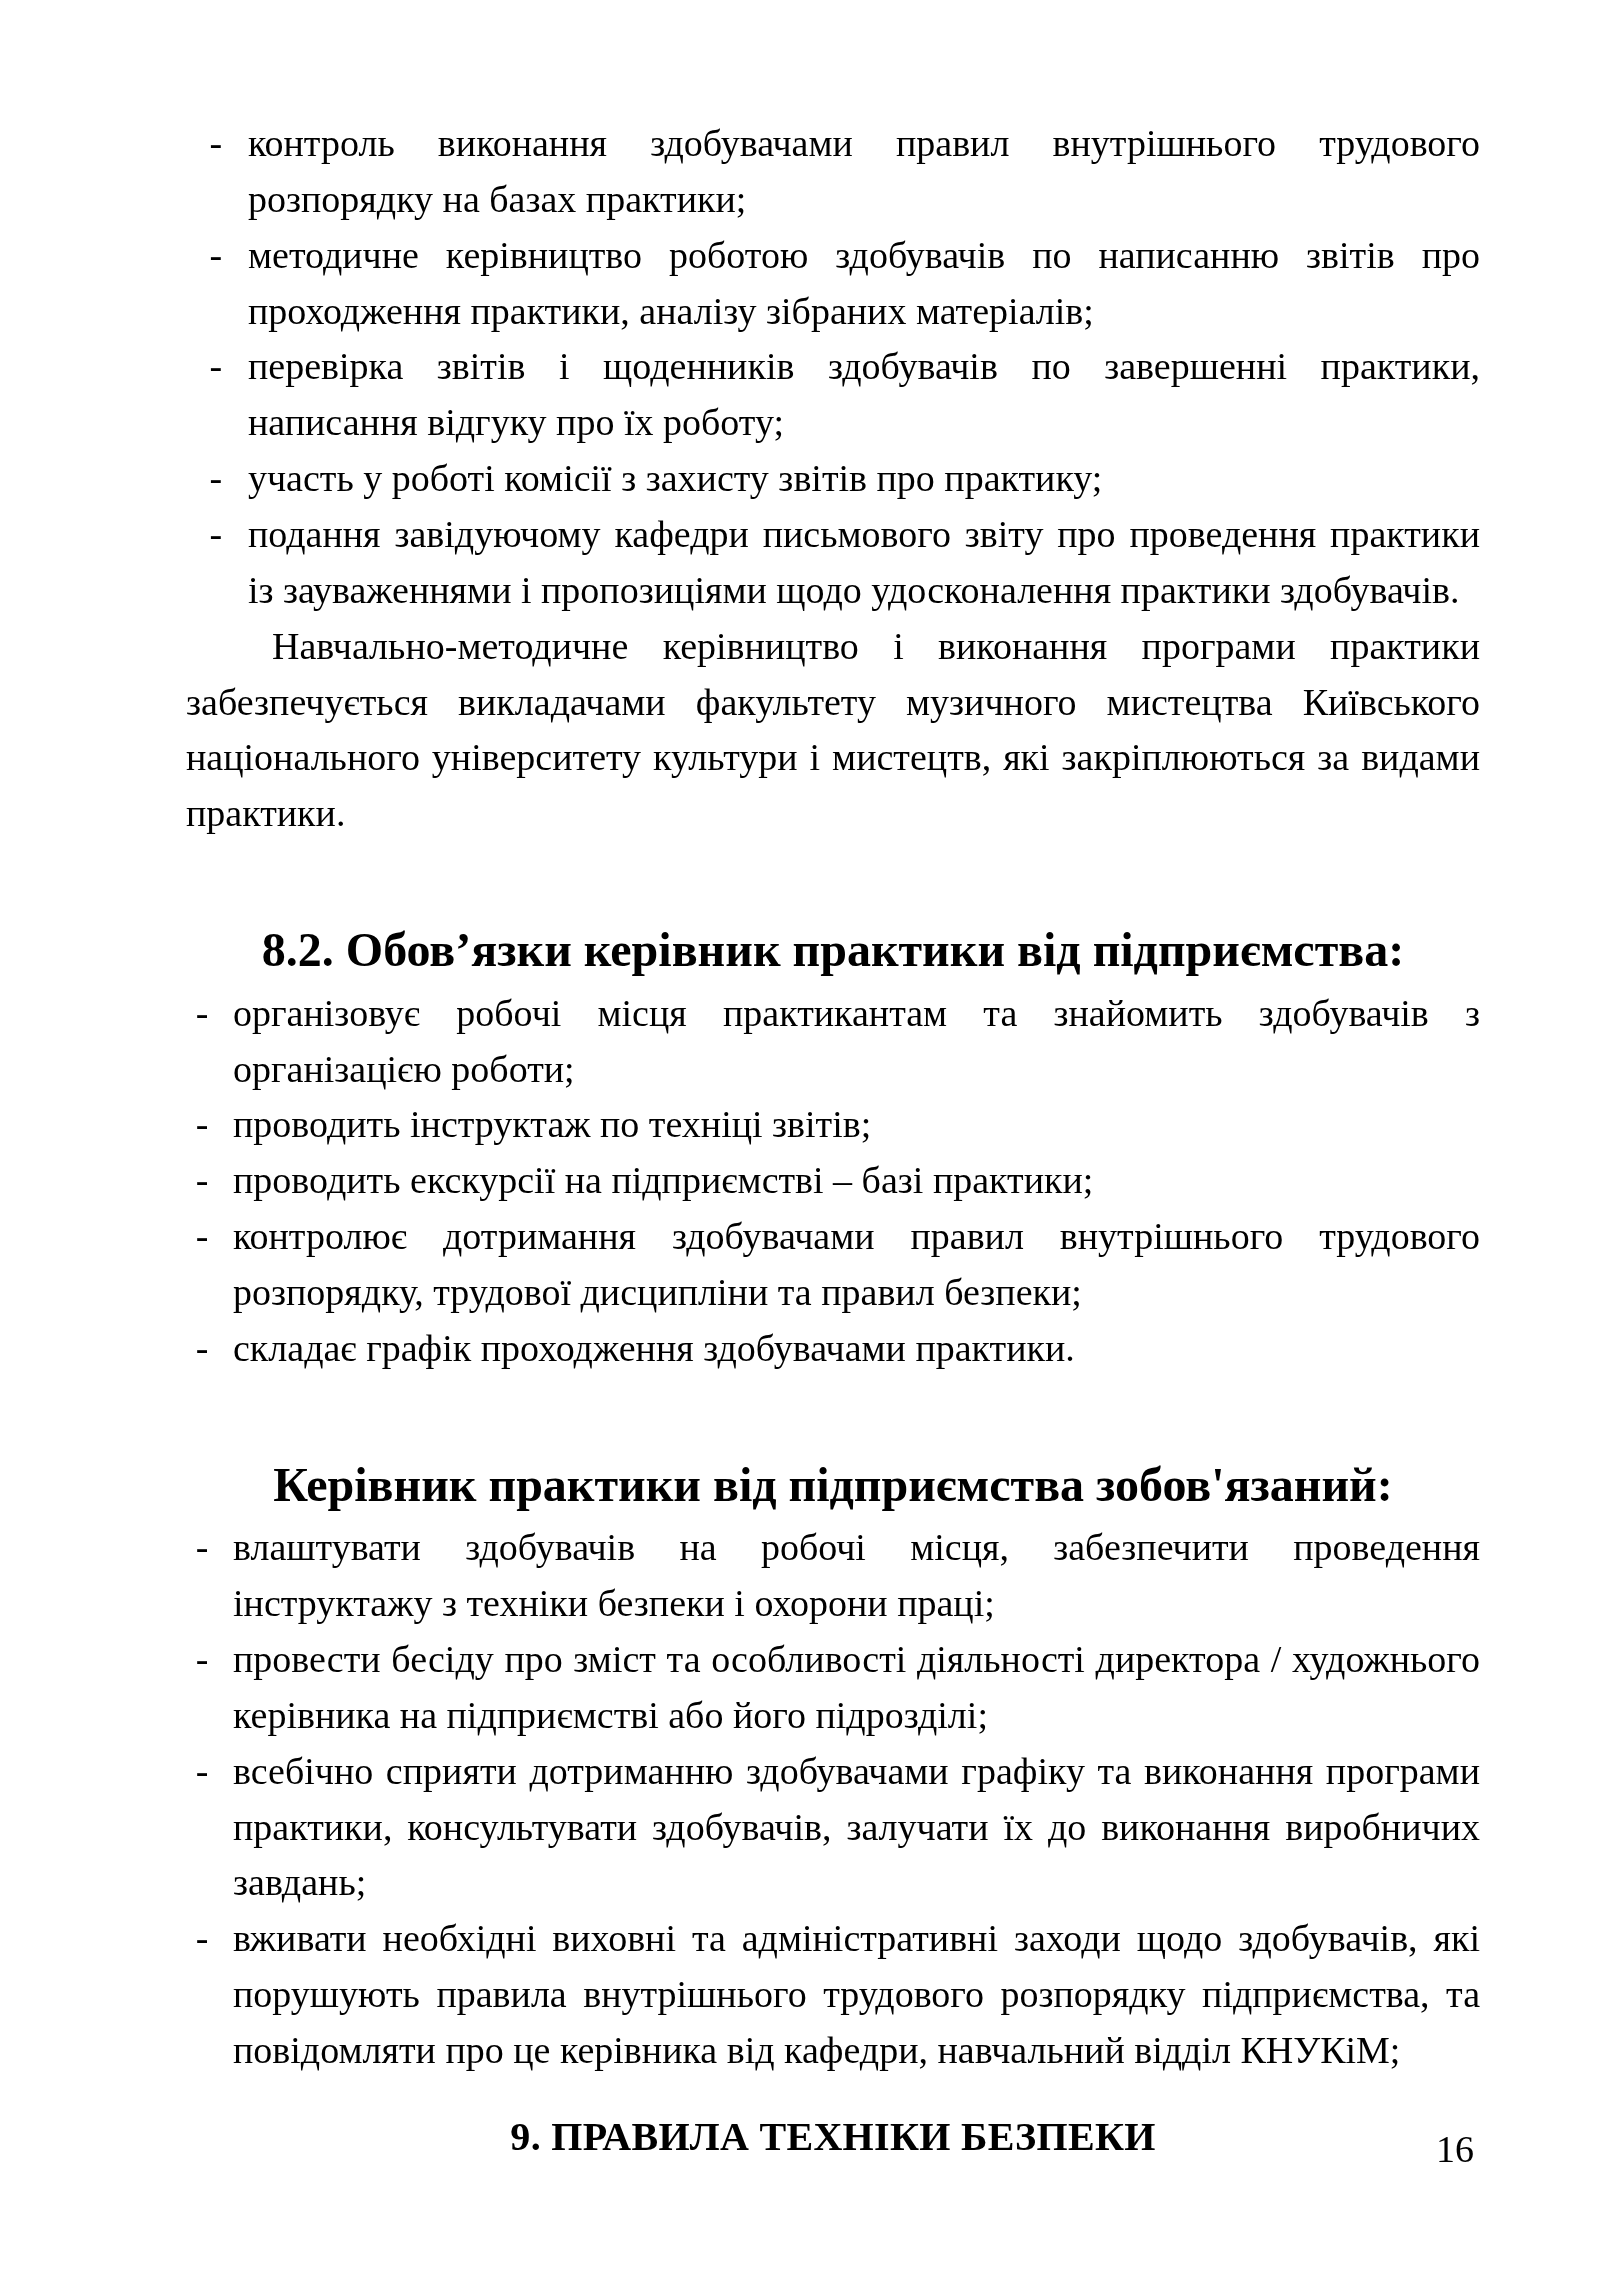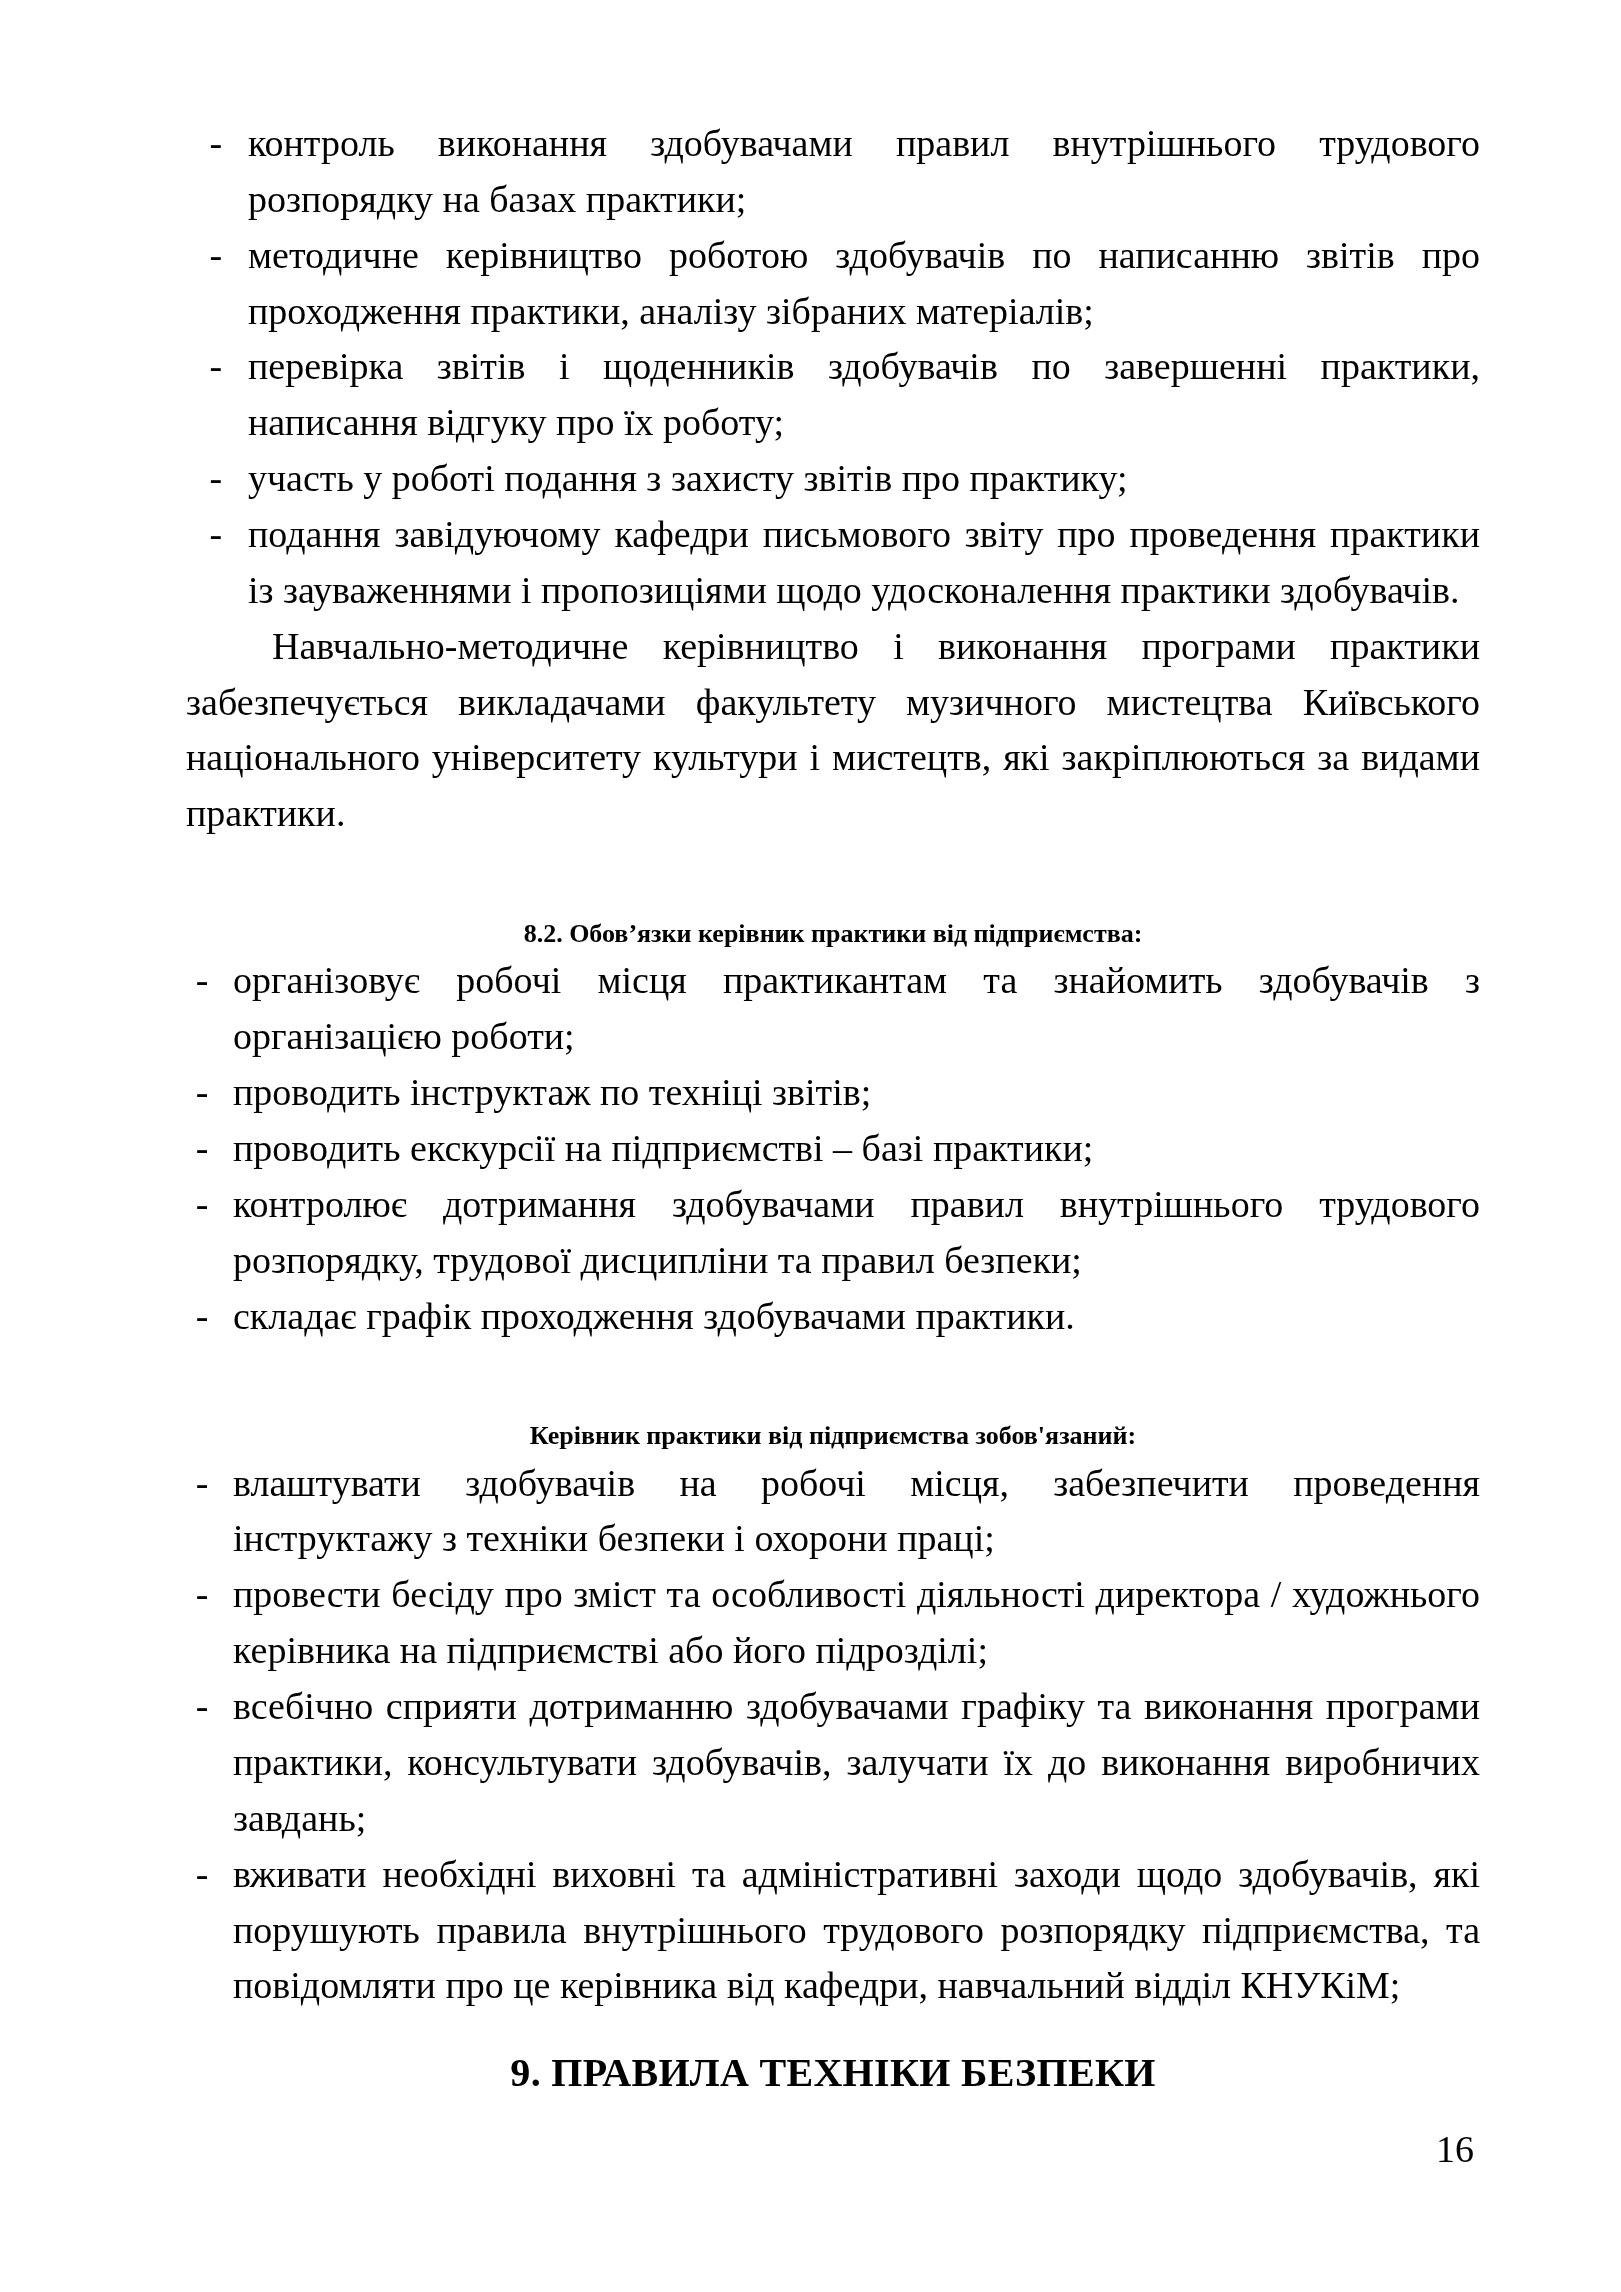"участь у роботі подання з" li { text: подання -> комісії }
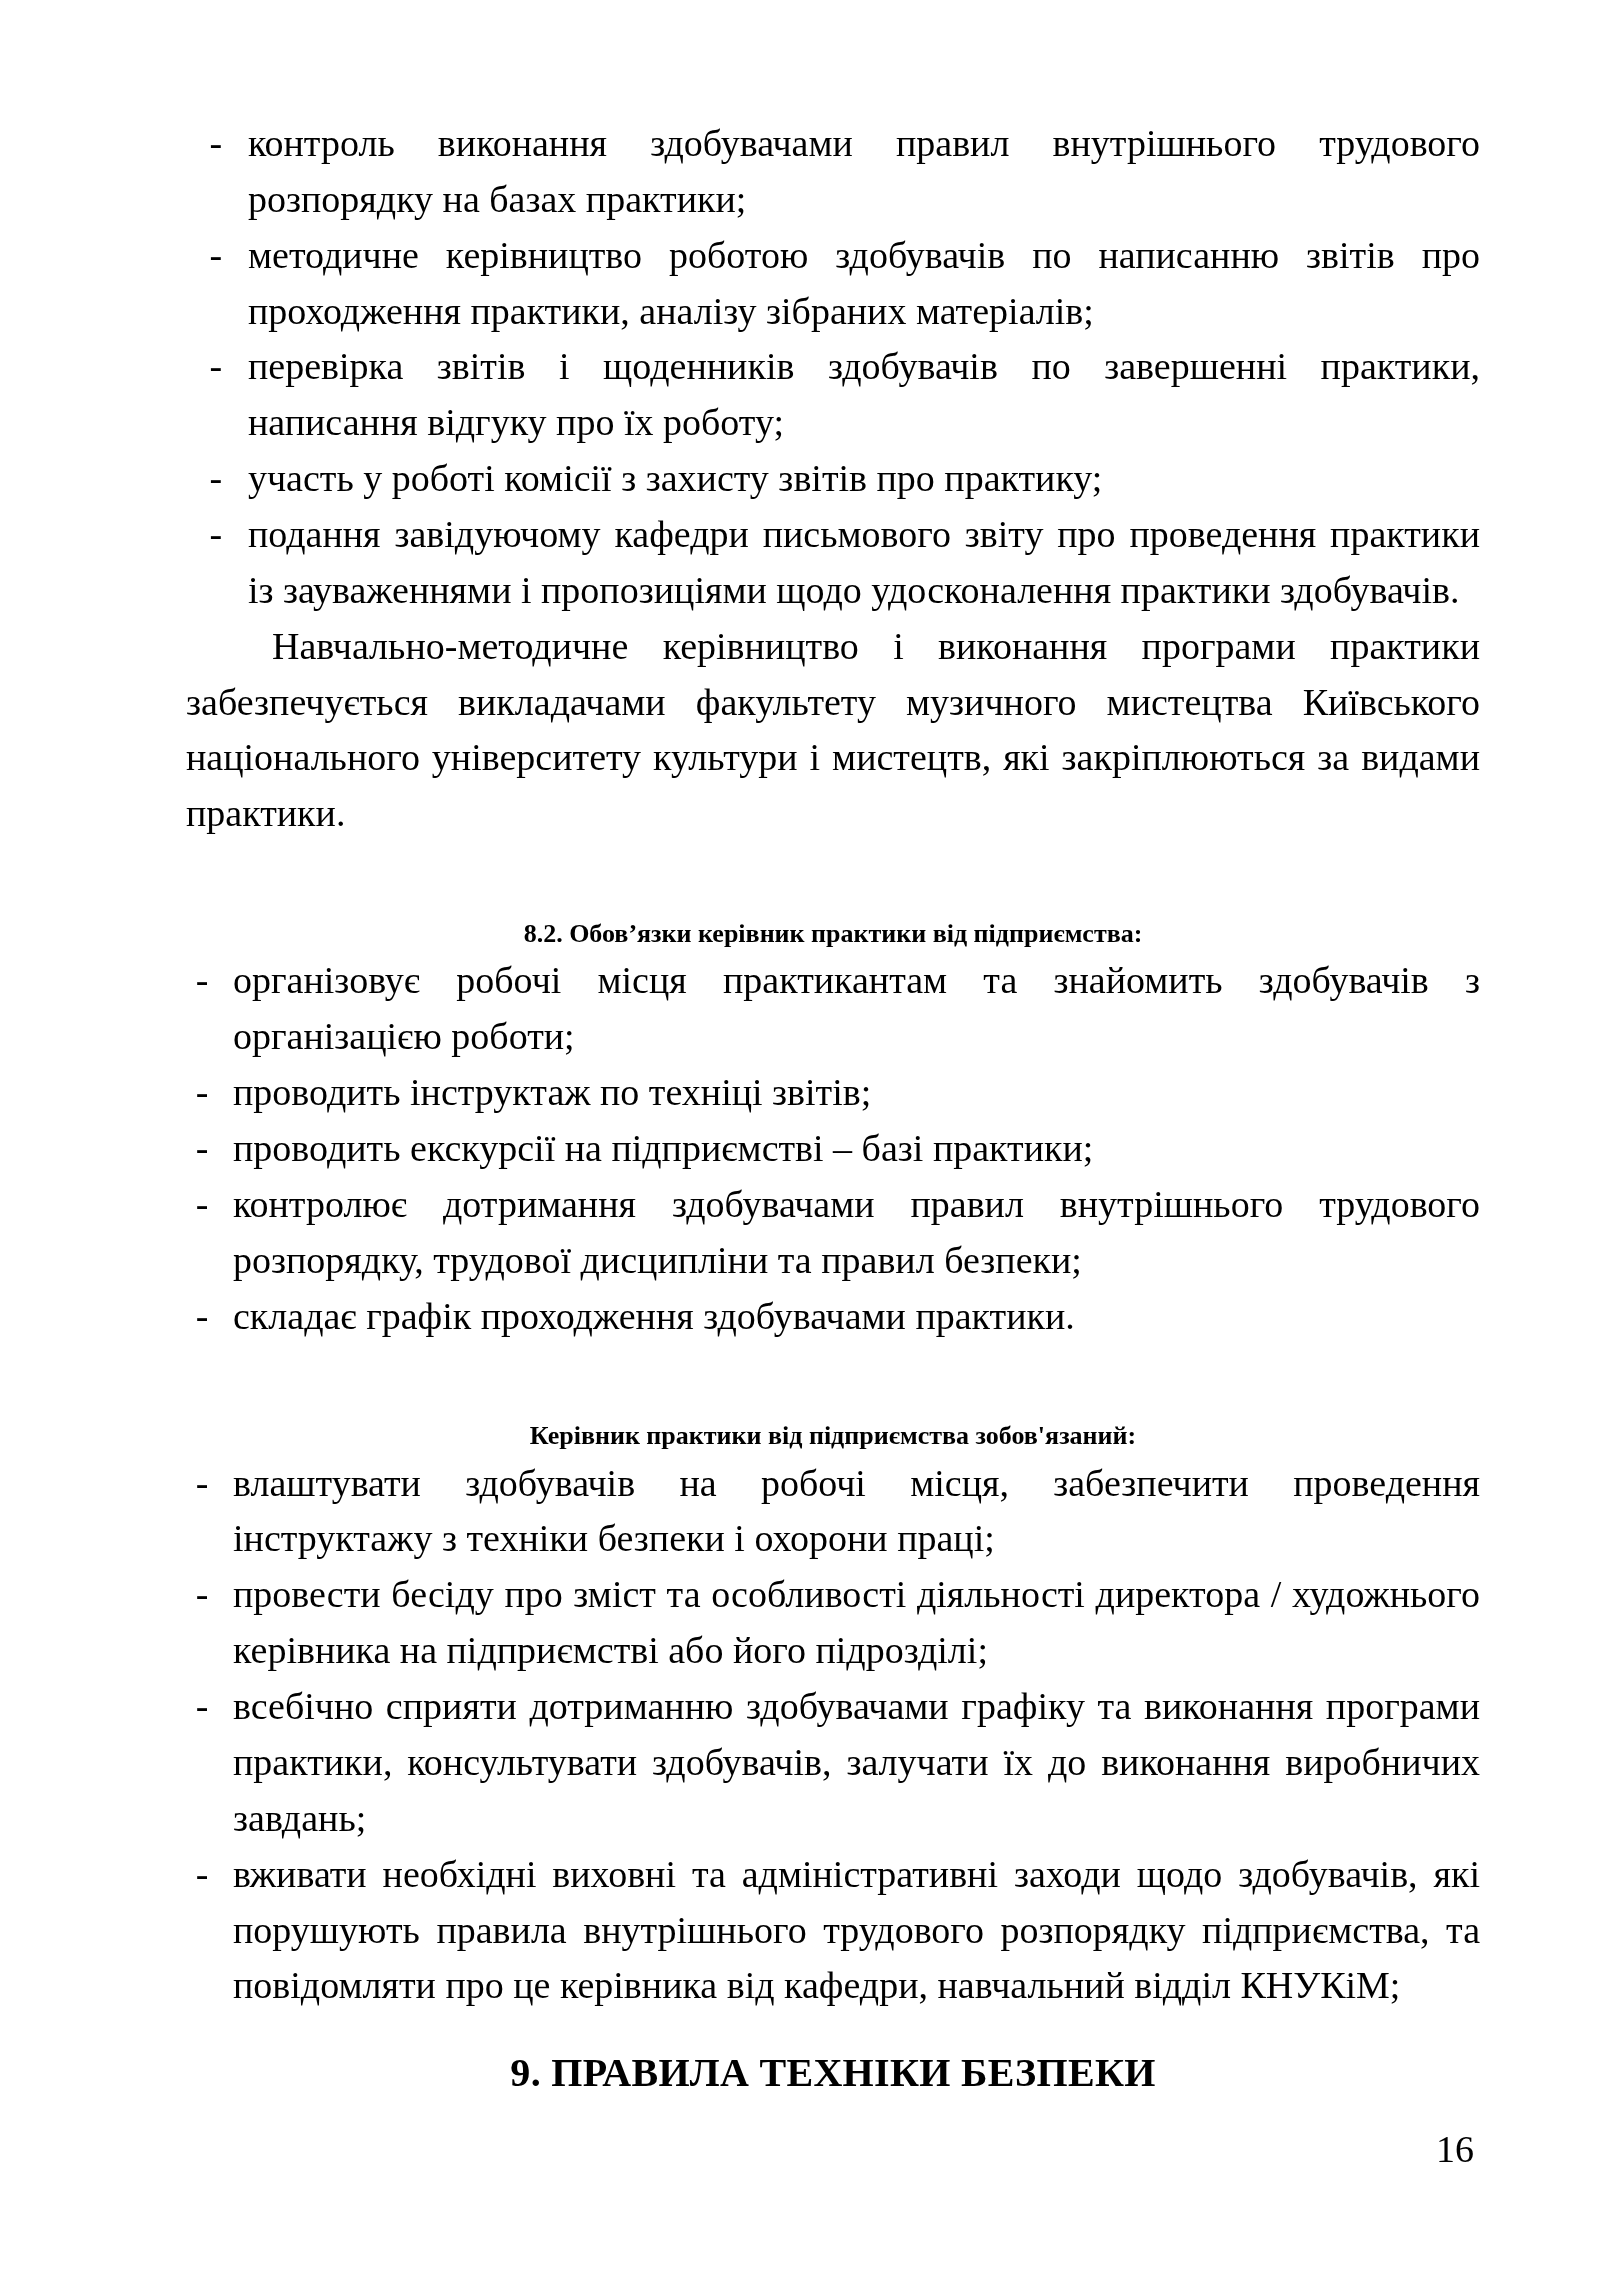"8.2. Обов’язки керівник практики від" .subheading { font-size: 26px -> 48px }
